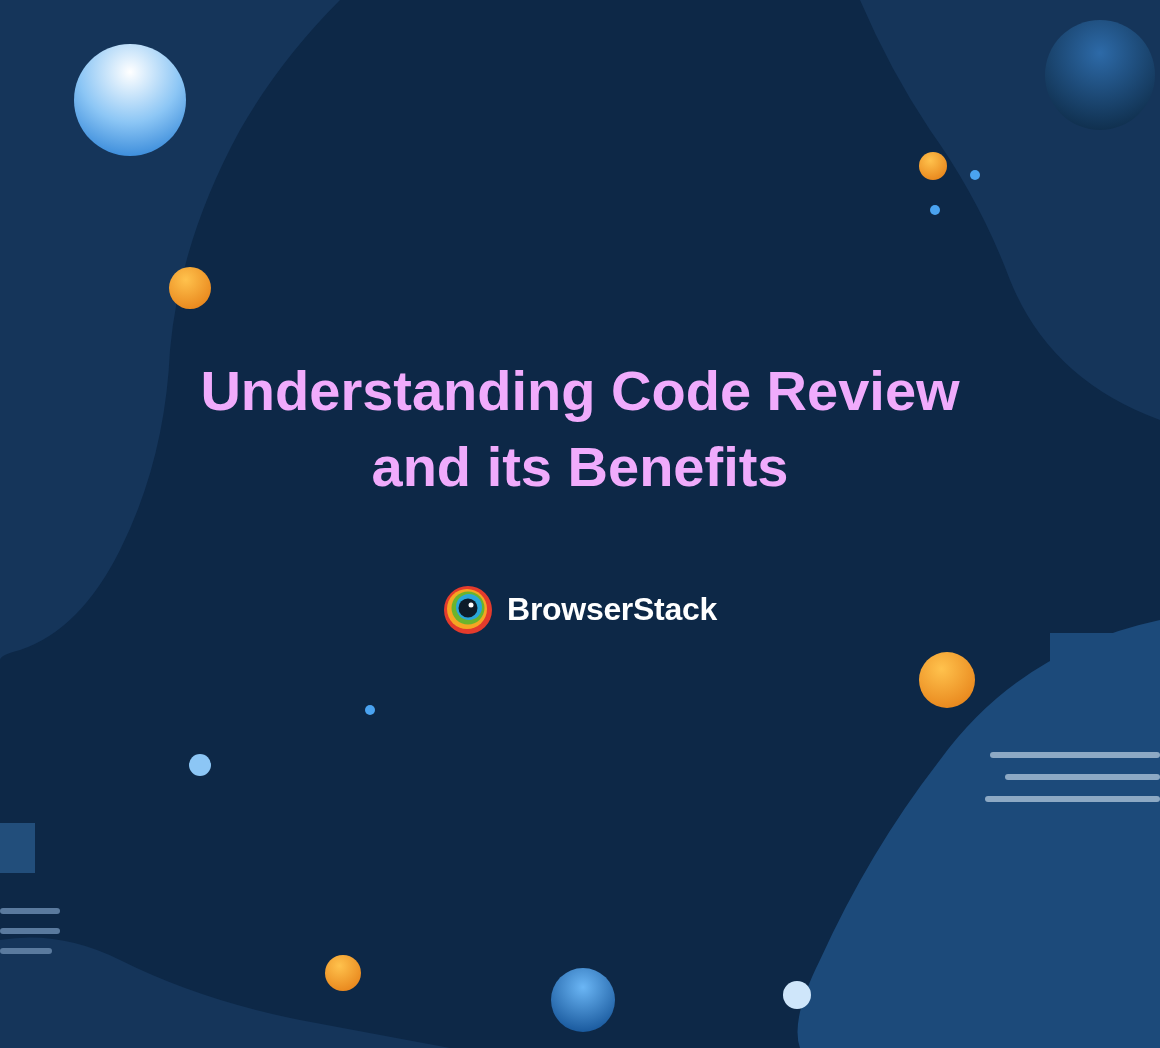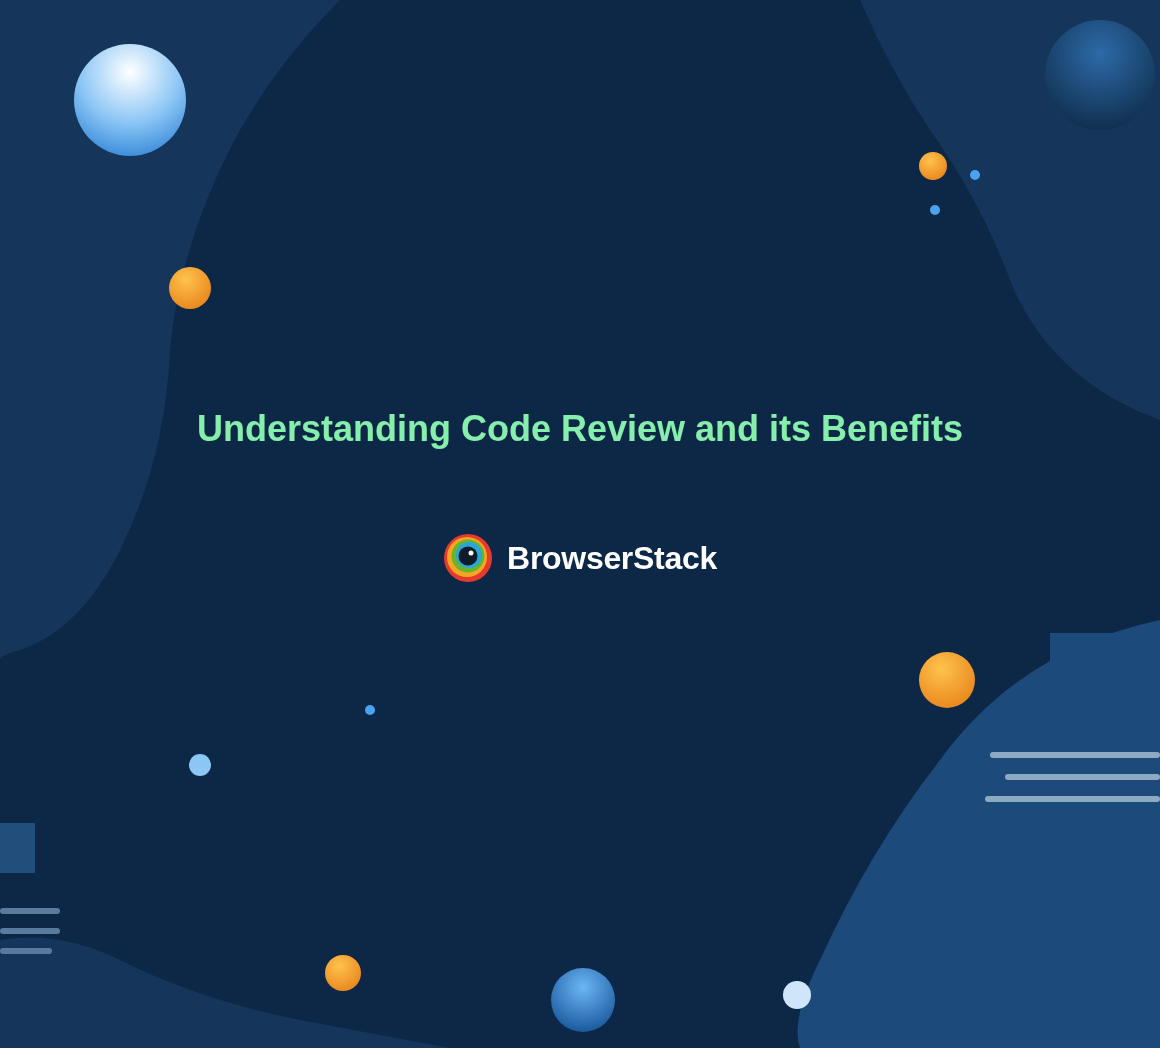"Understanding Code Review and its" .title { color: #86efac -> #f0abfc; font-size: 36px -> 56px }
